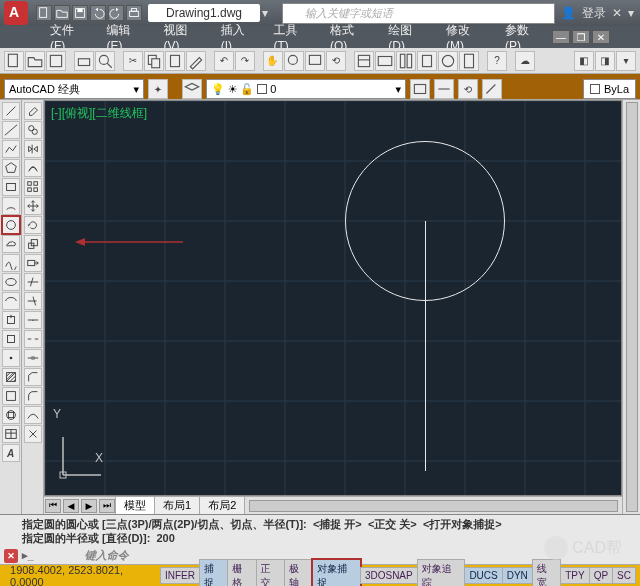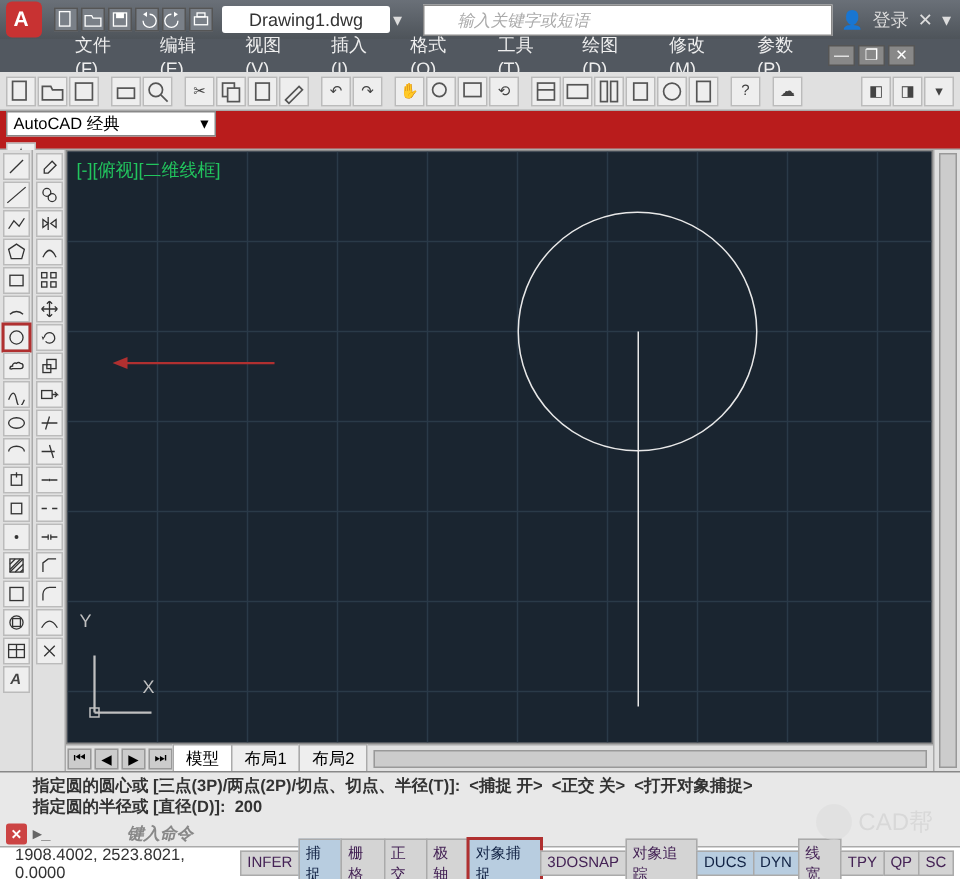"格式(O)" span.mi { order: before "工具(T)" -> after "工具(T)" }
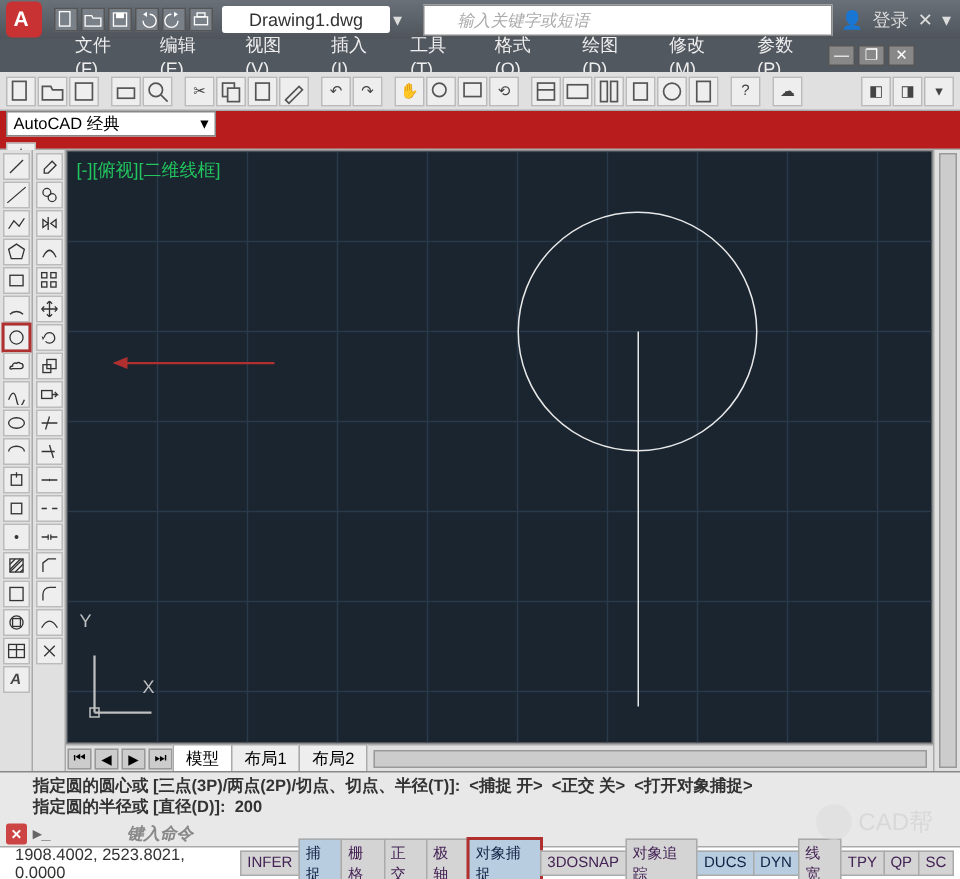"AutoCAD 经典" .layerbar { align-items: flex-start -> flex-end; background: #b91c1c -> #a16207; flex-direction: column -> none }
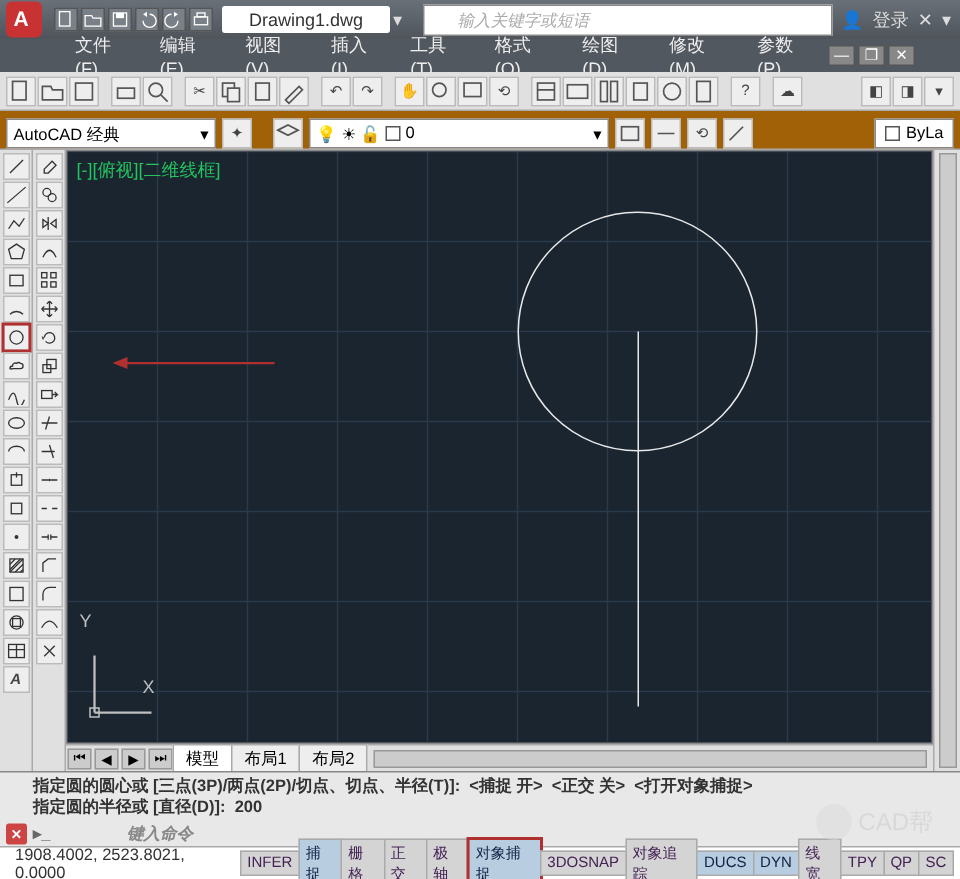"1908.4002, 2523.8021, 0.0000" .statusbar { background: #ffffff -> #eab308; justify-content: none -> center }
